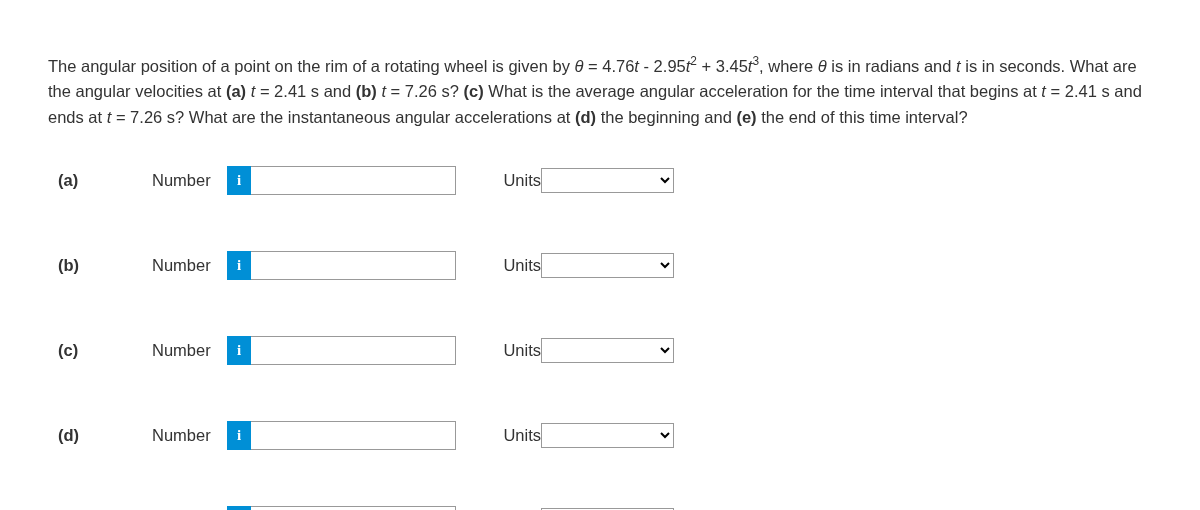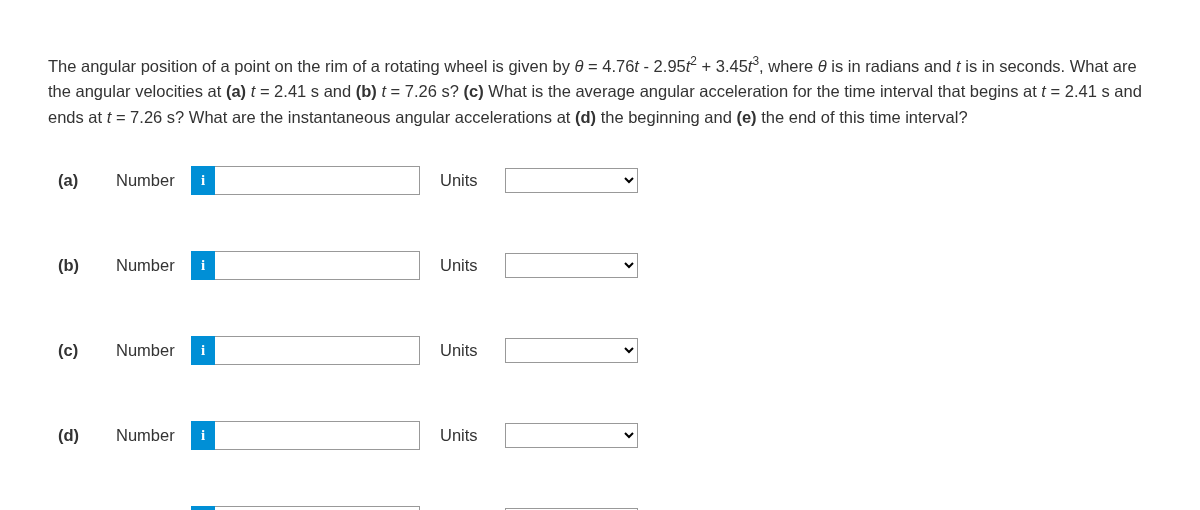"Number" .num-label { margin-left: none -> 36px }
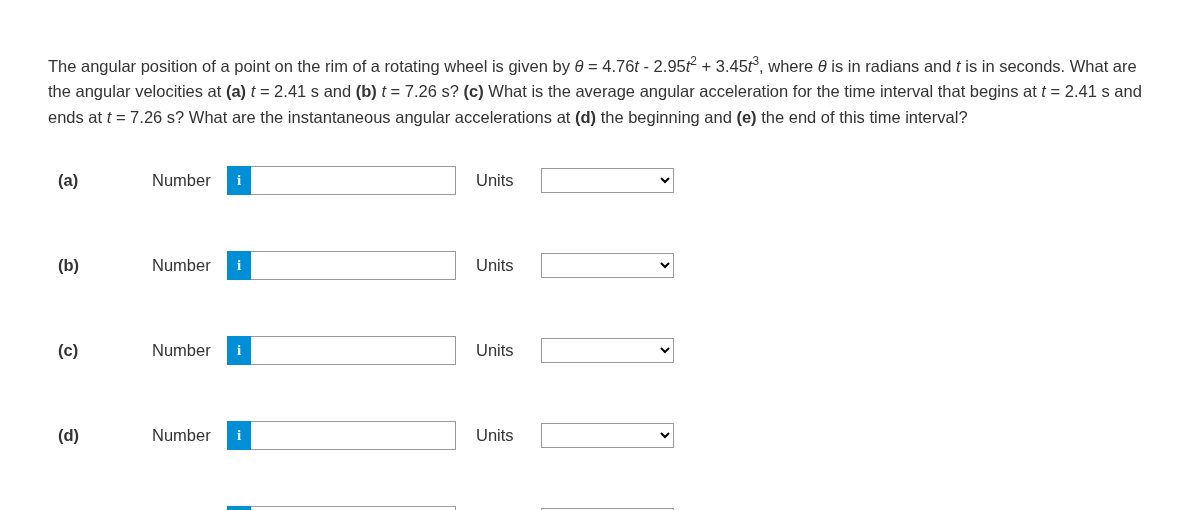"Units" .units-label { text-align: none -> right }
